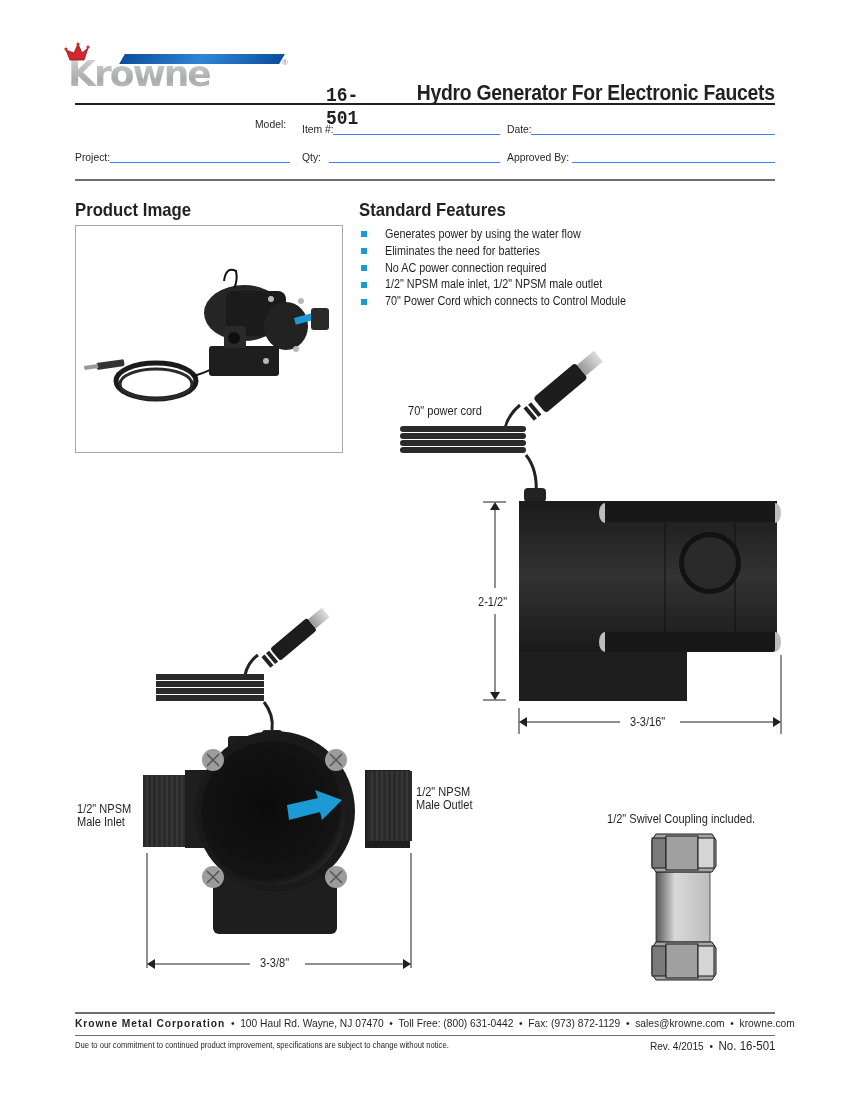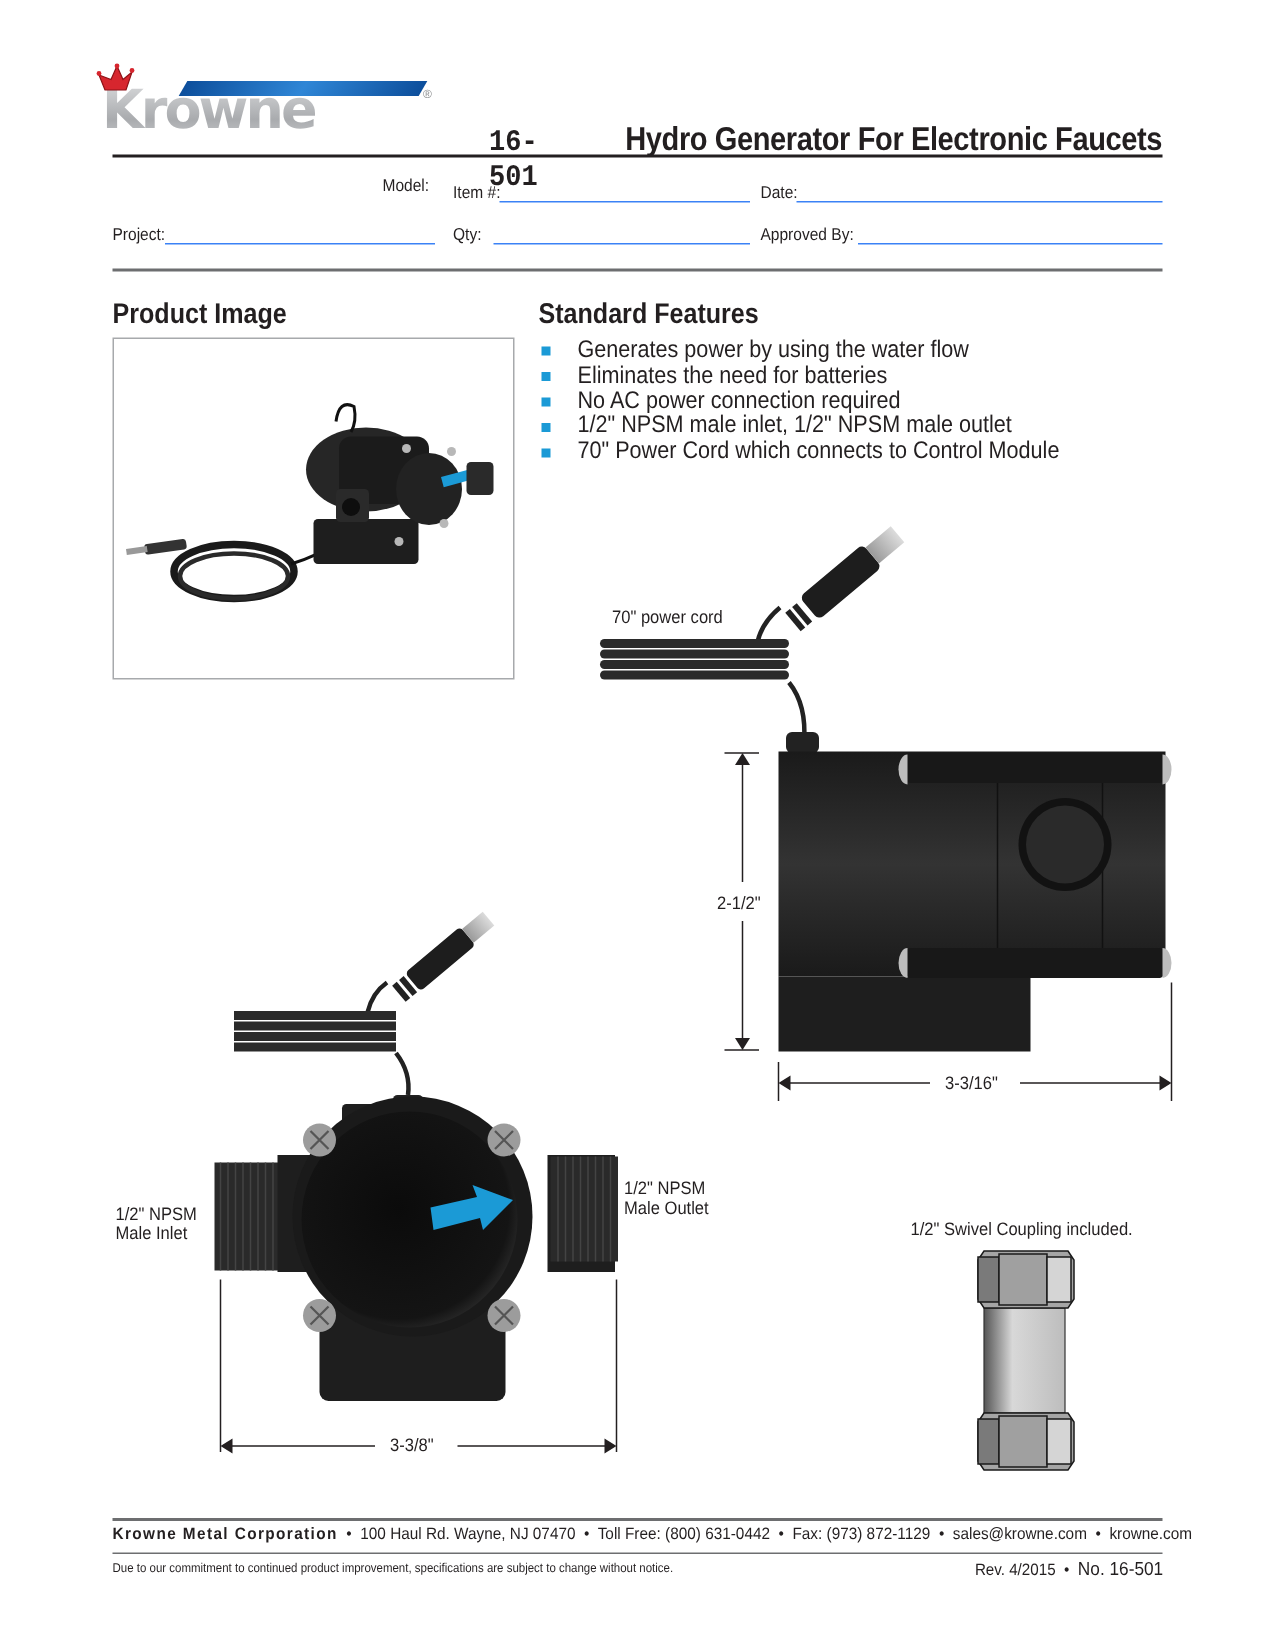"Generates power by using the" ul.features li { font-size: 16px -> 12px }
